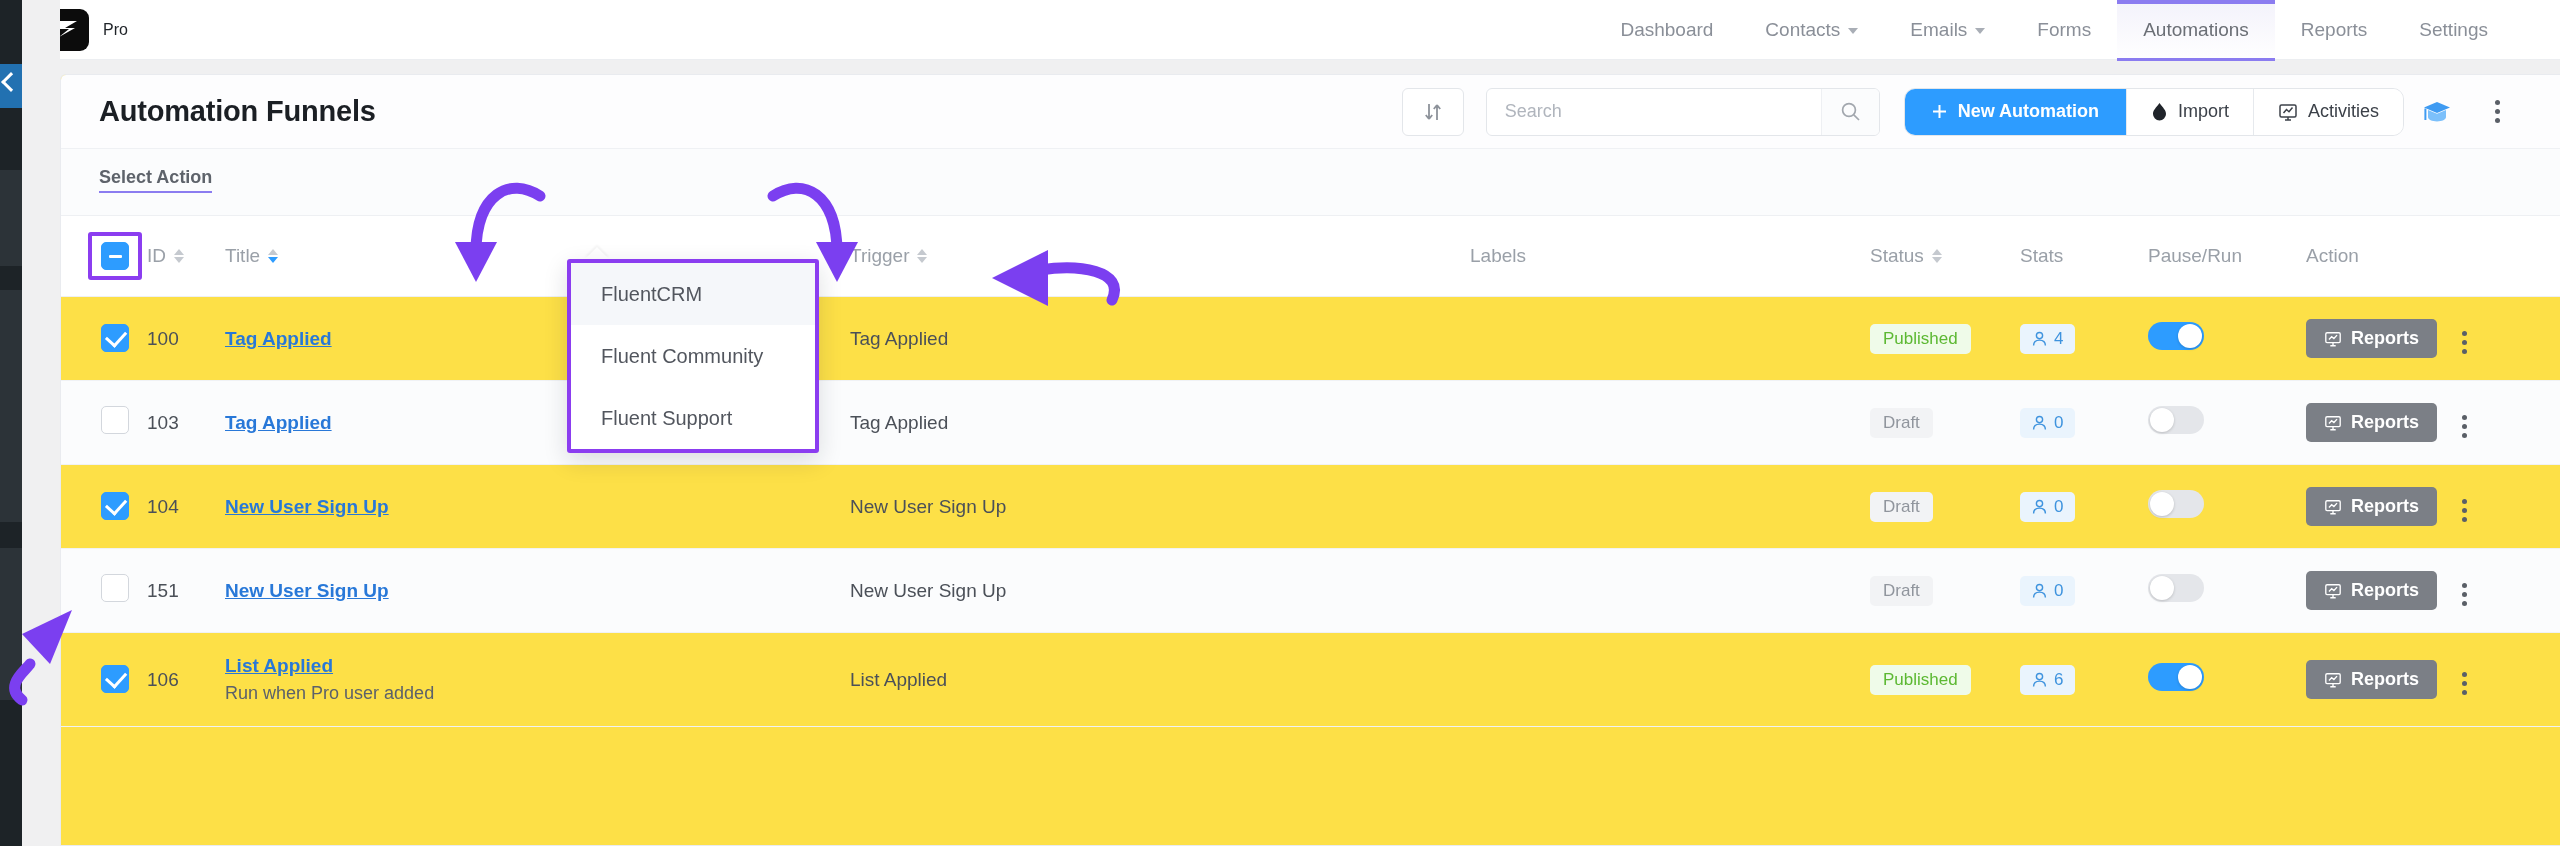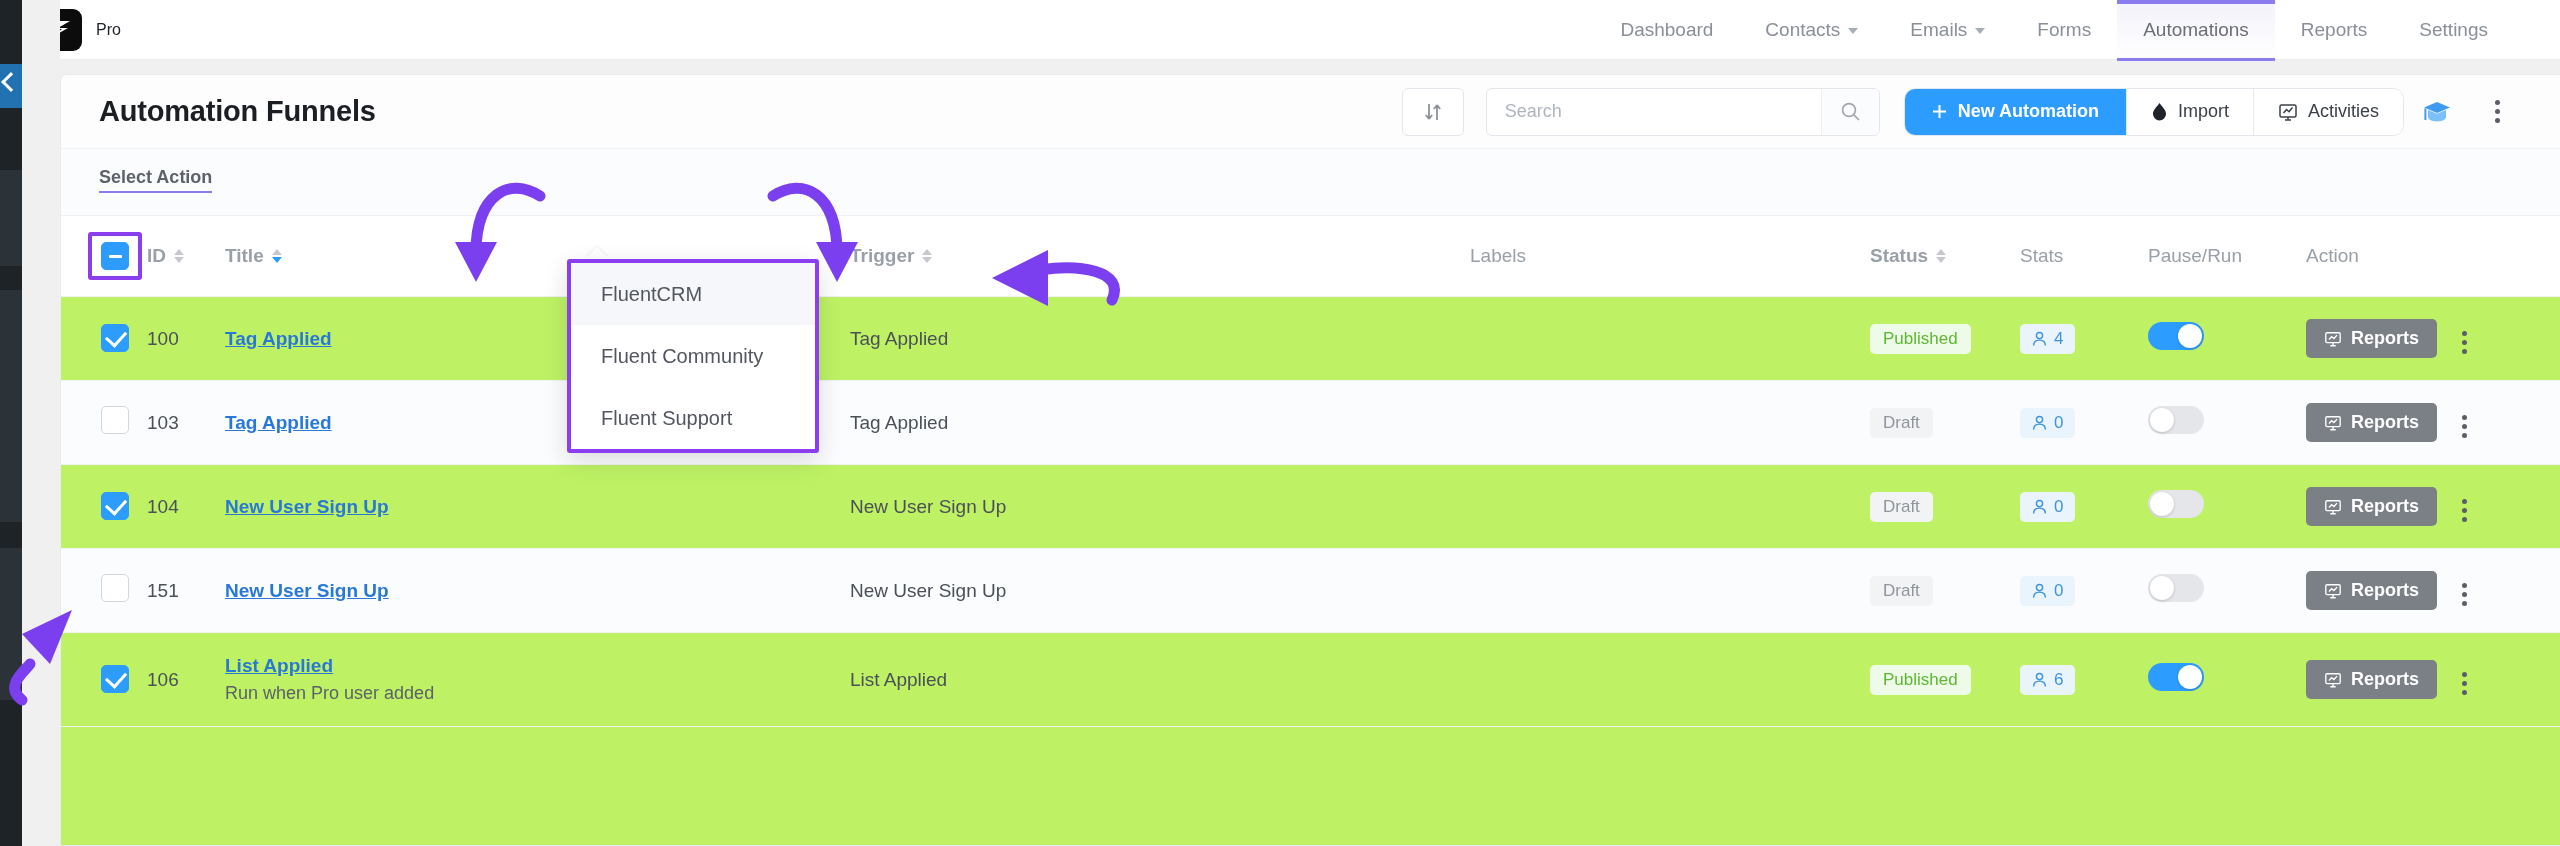"Pro" .topbar { left: 22px -> 29px }
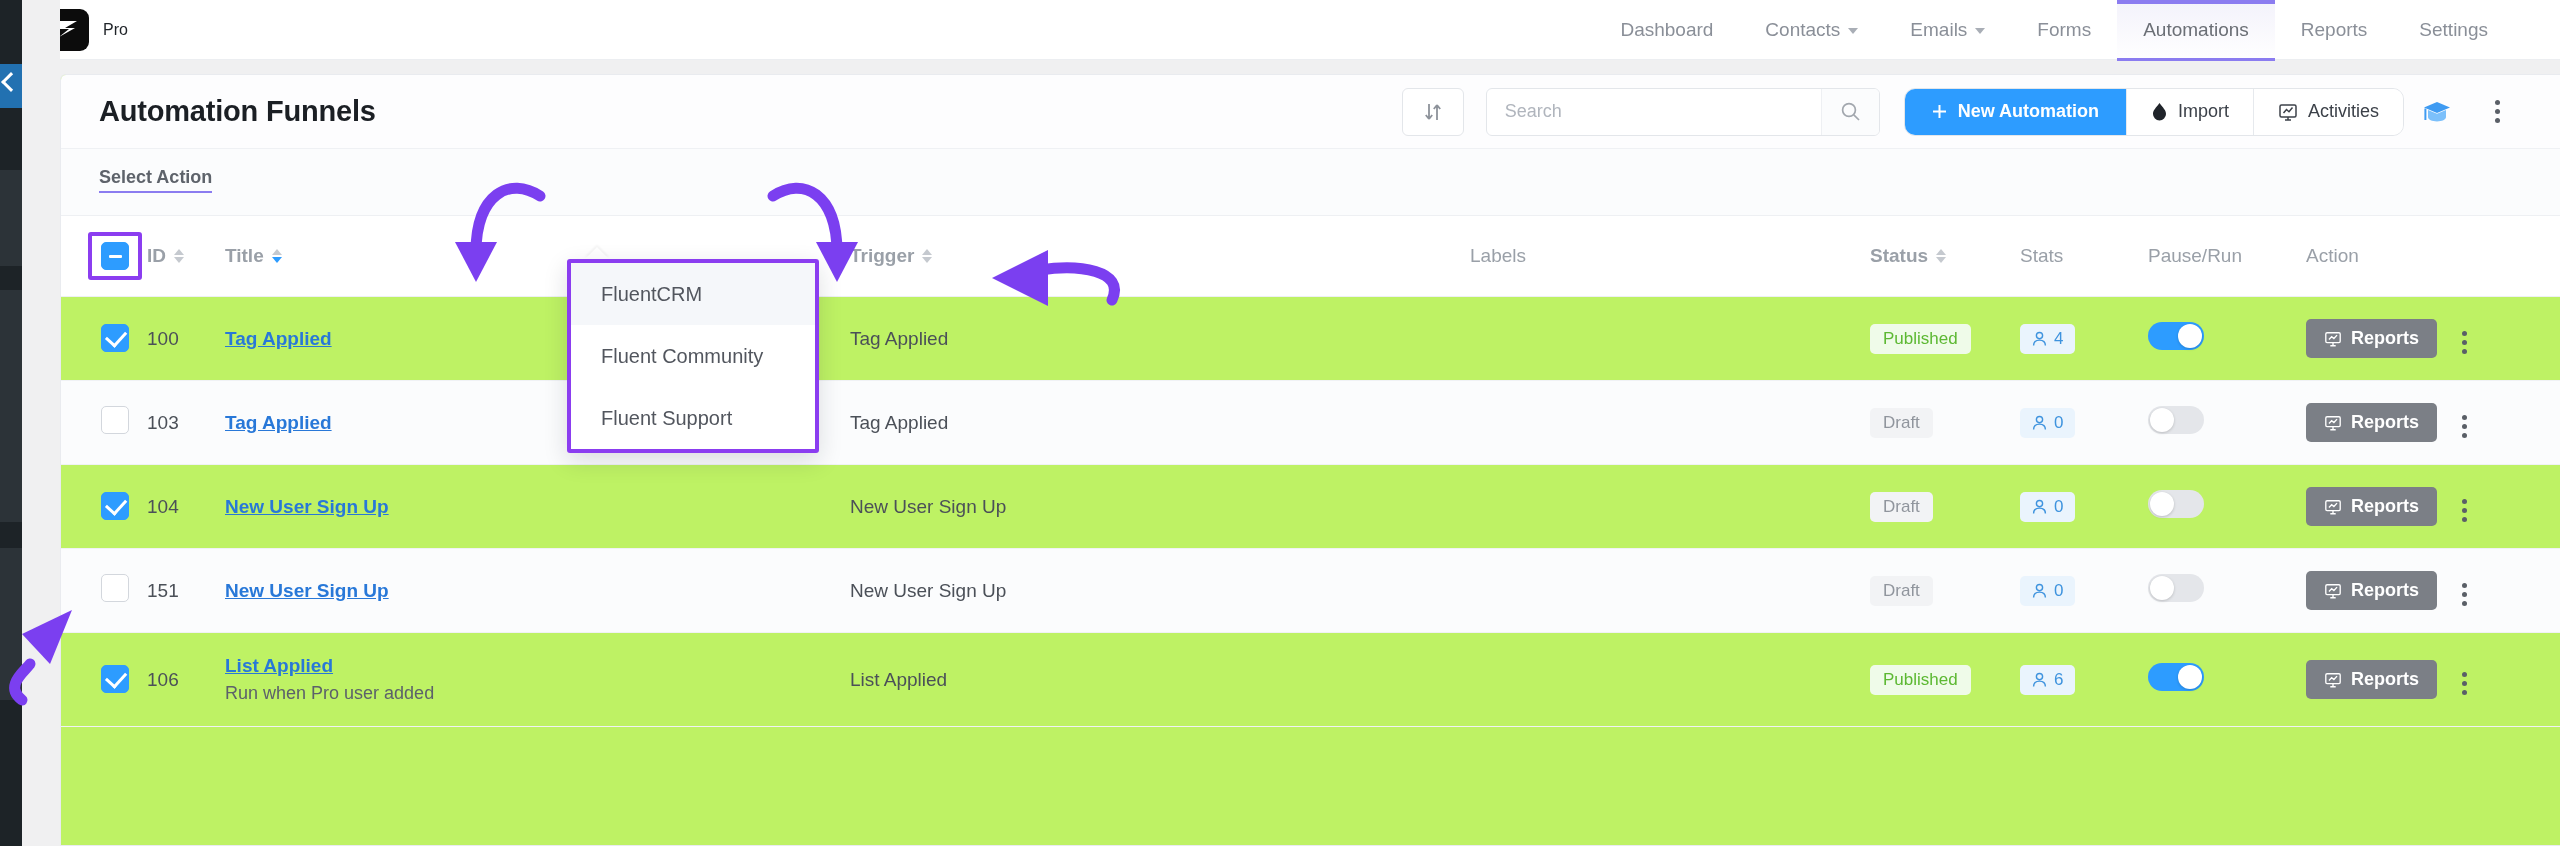"Automation Funnels" .card { background: #bef264 -> #fde047 }
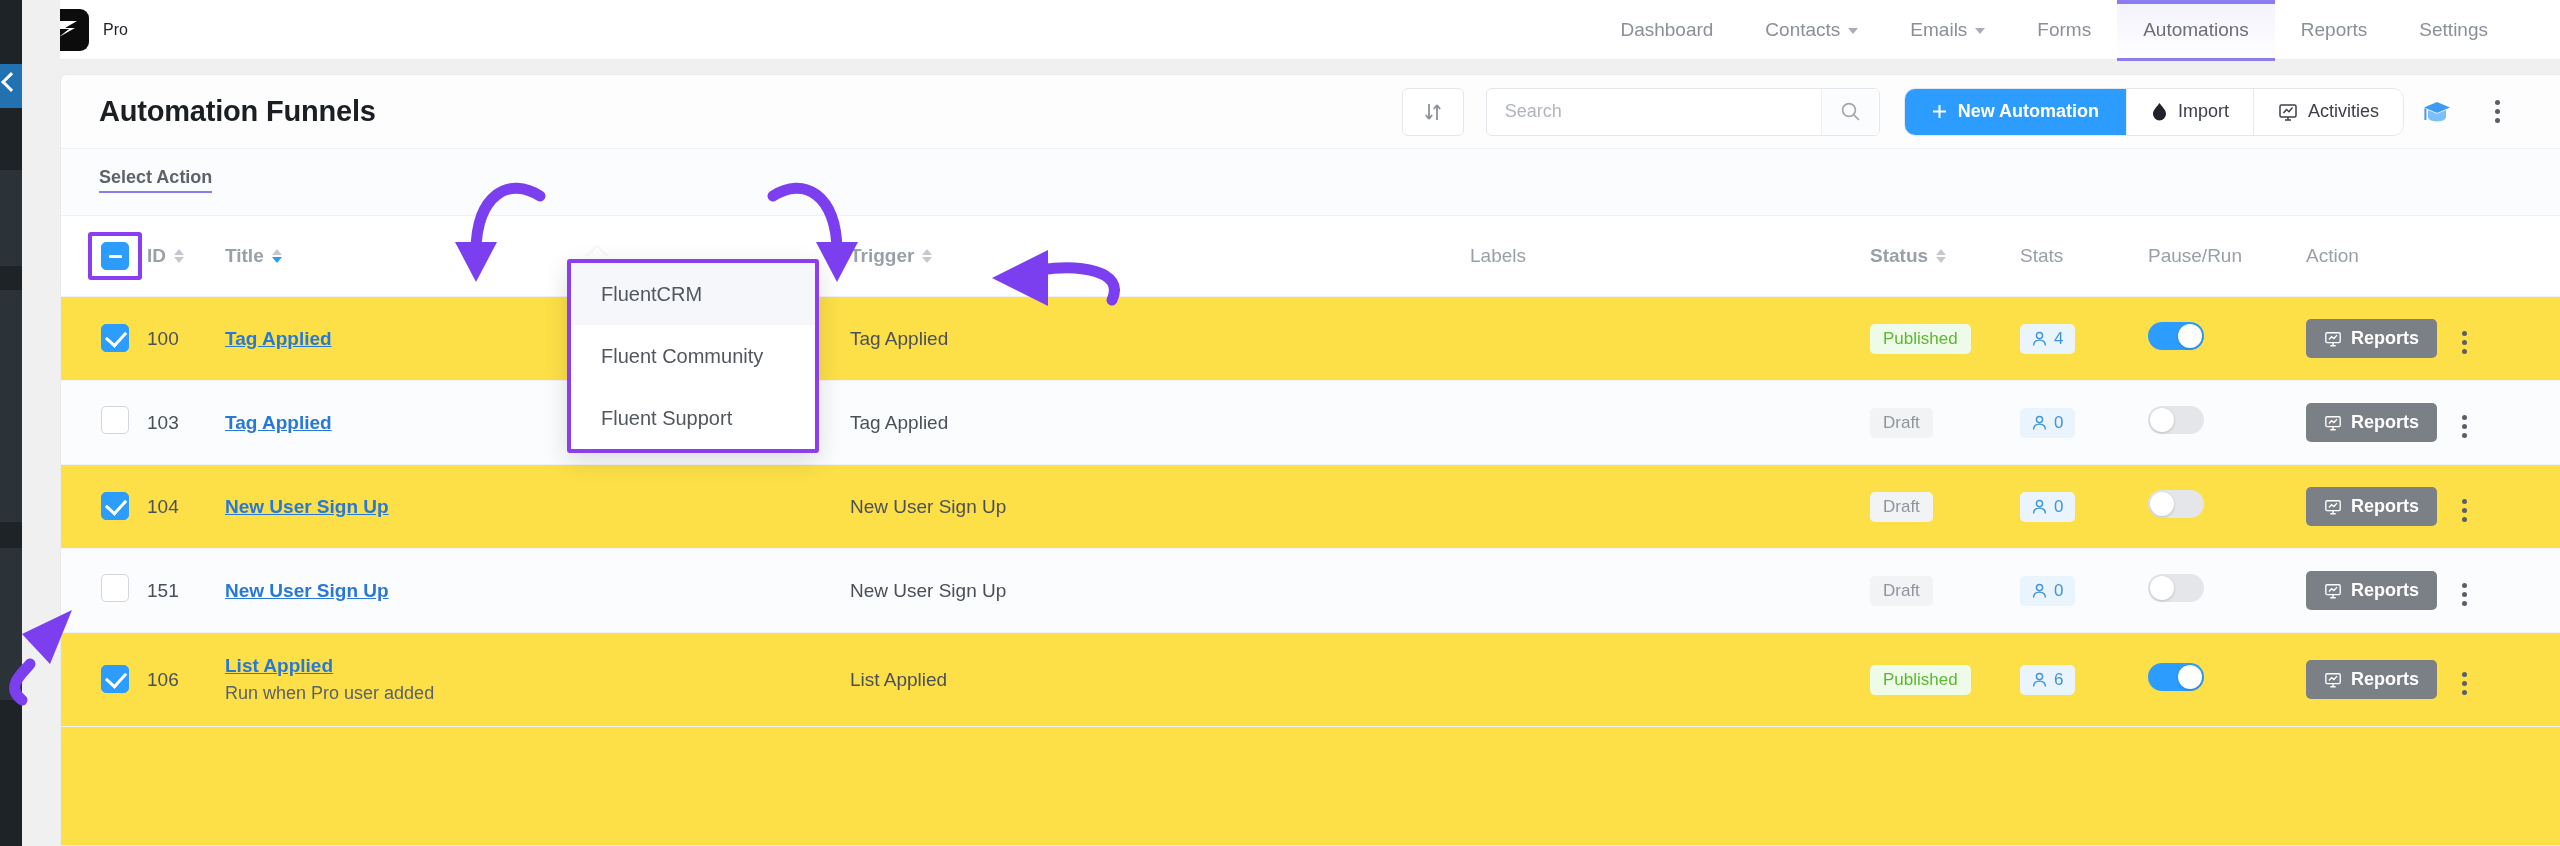"ID" .th-in { font-weight: bold -> none }
